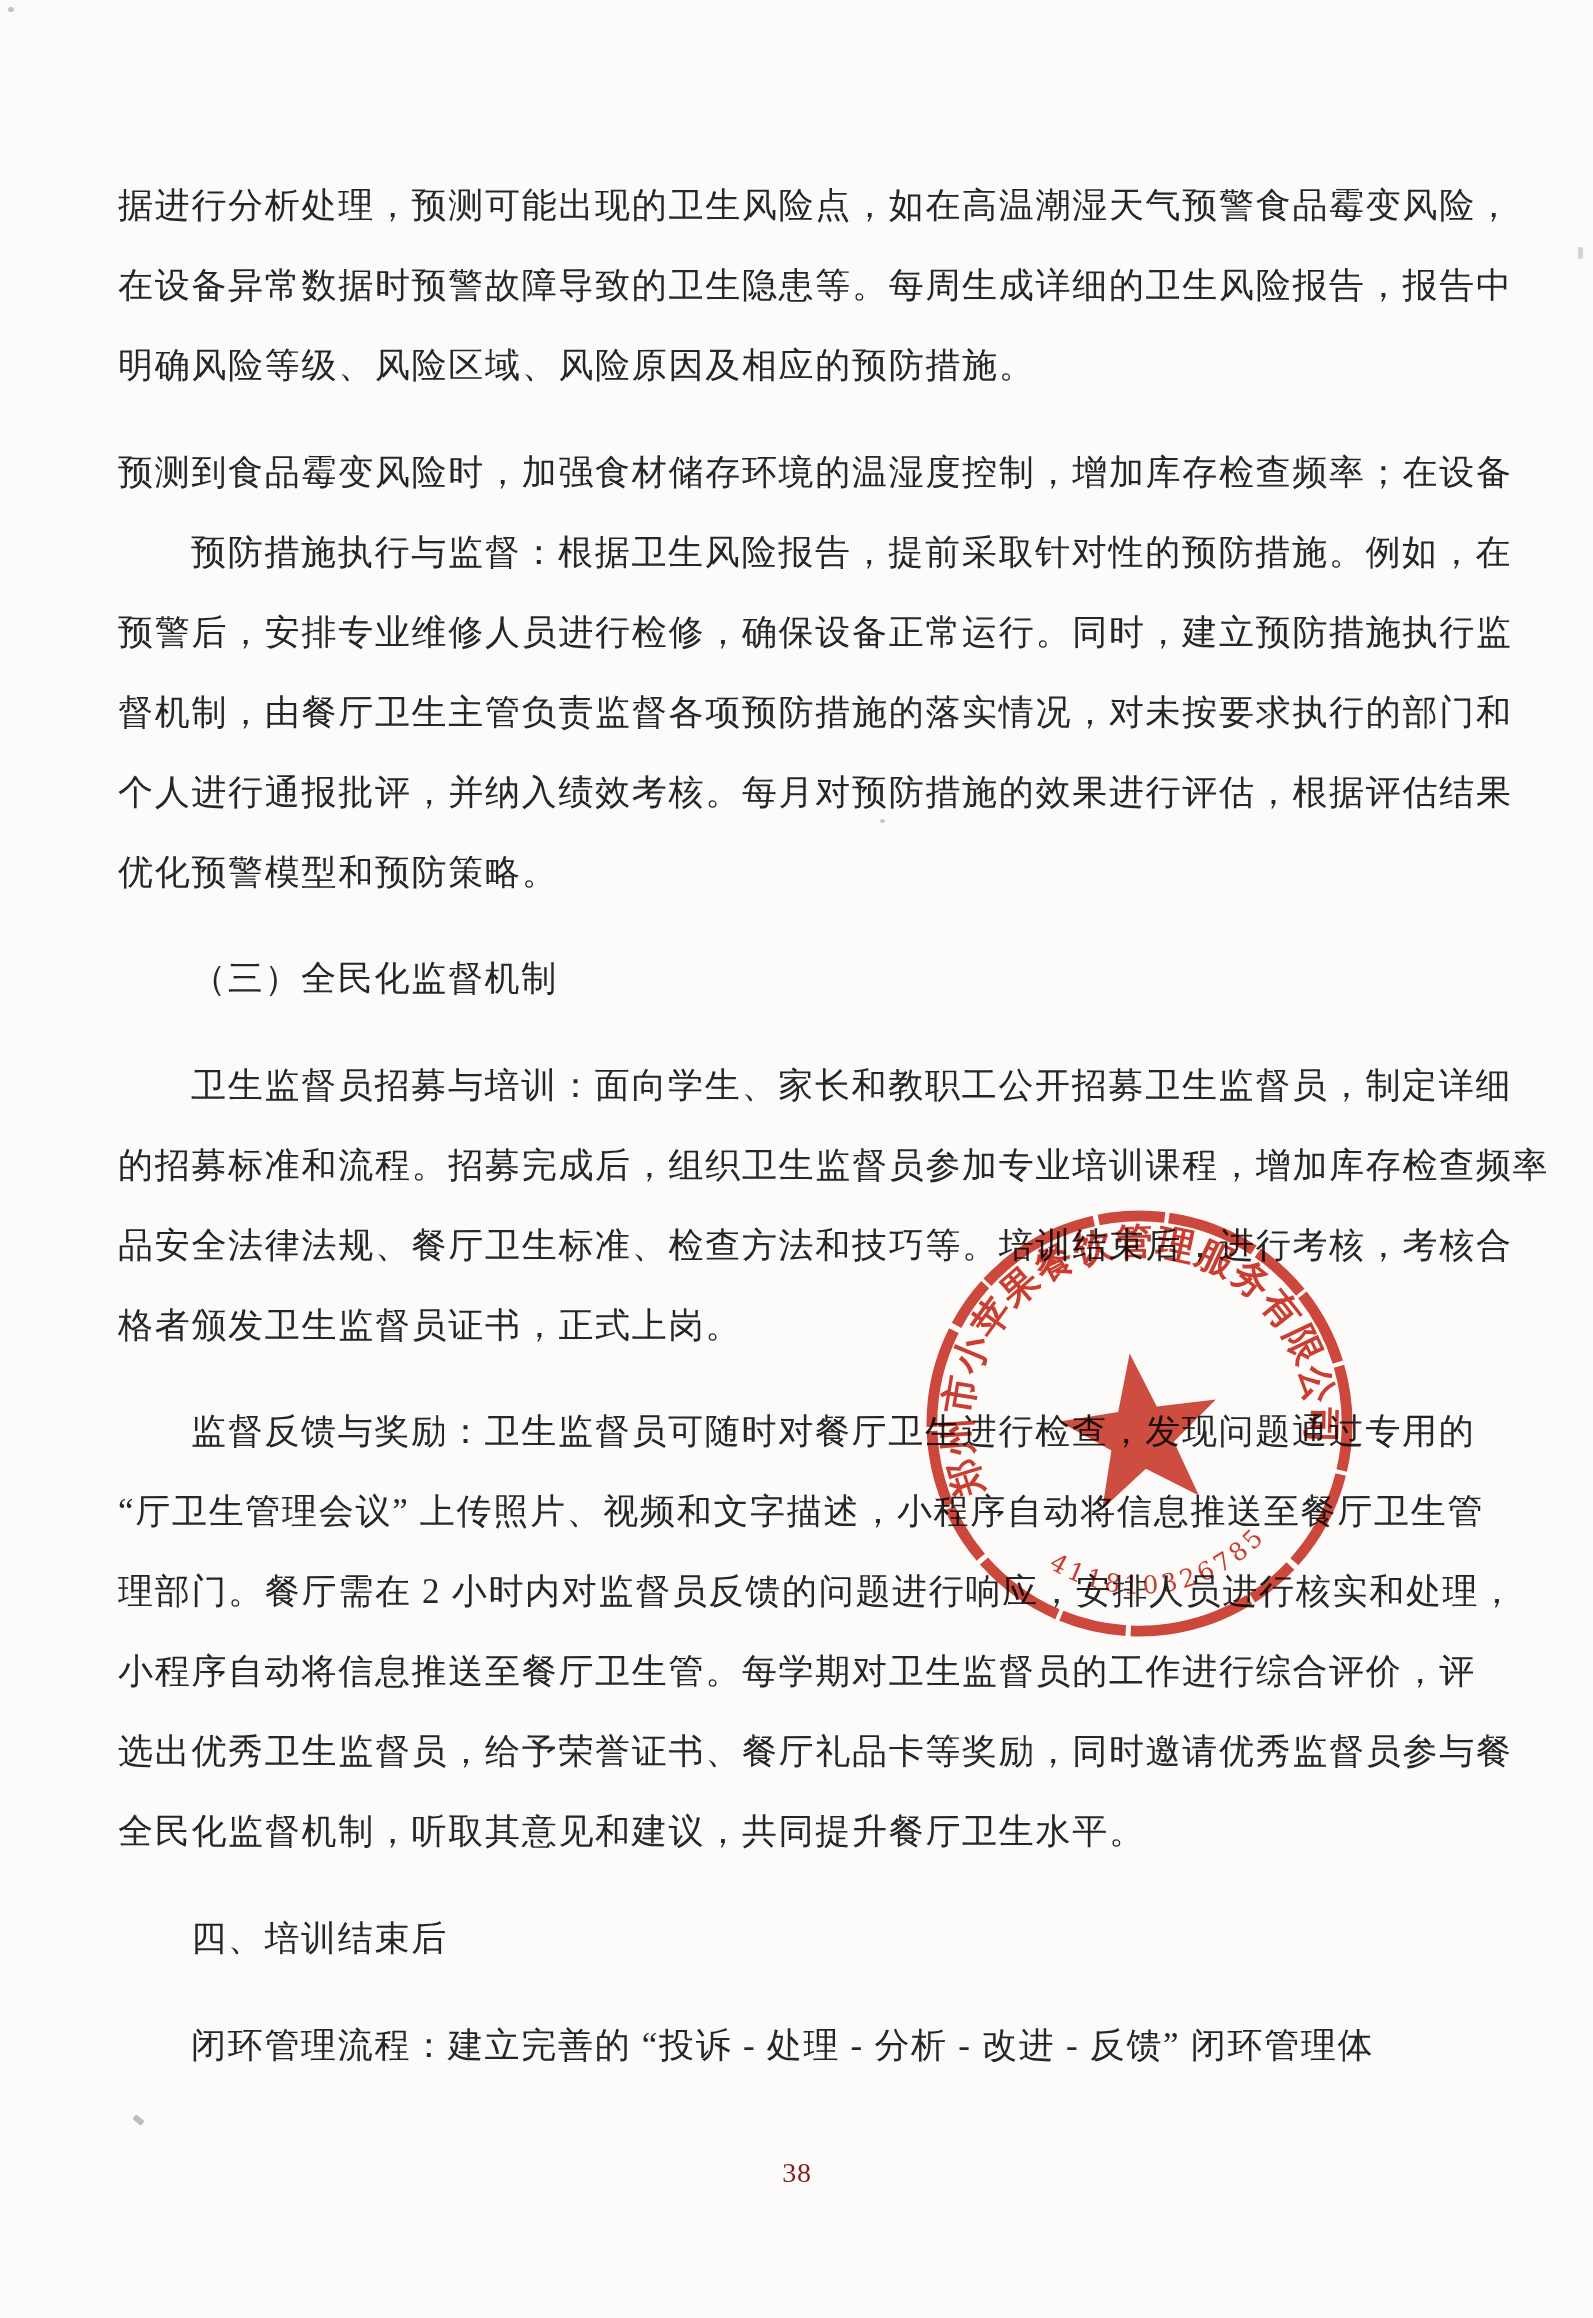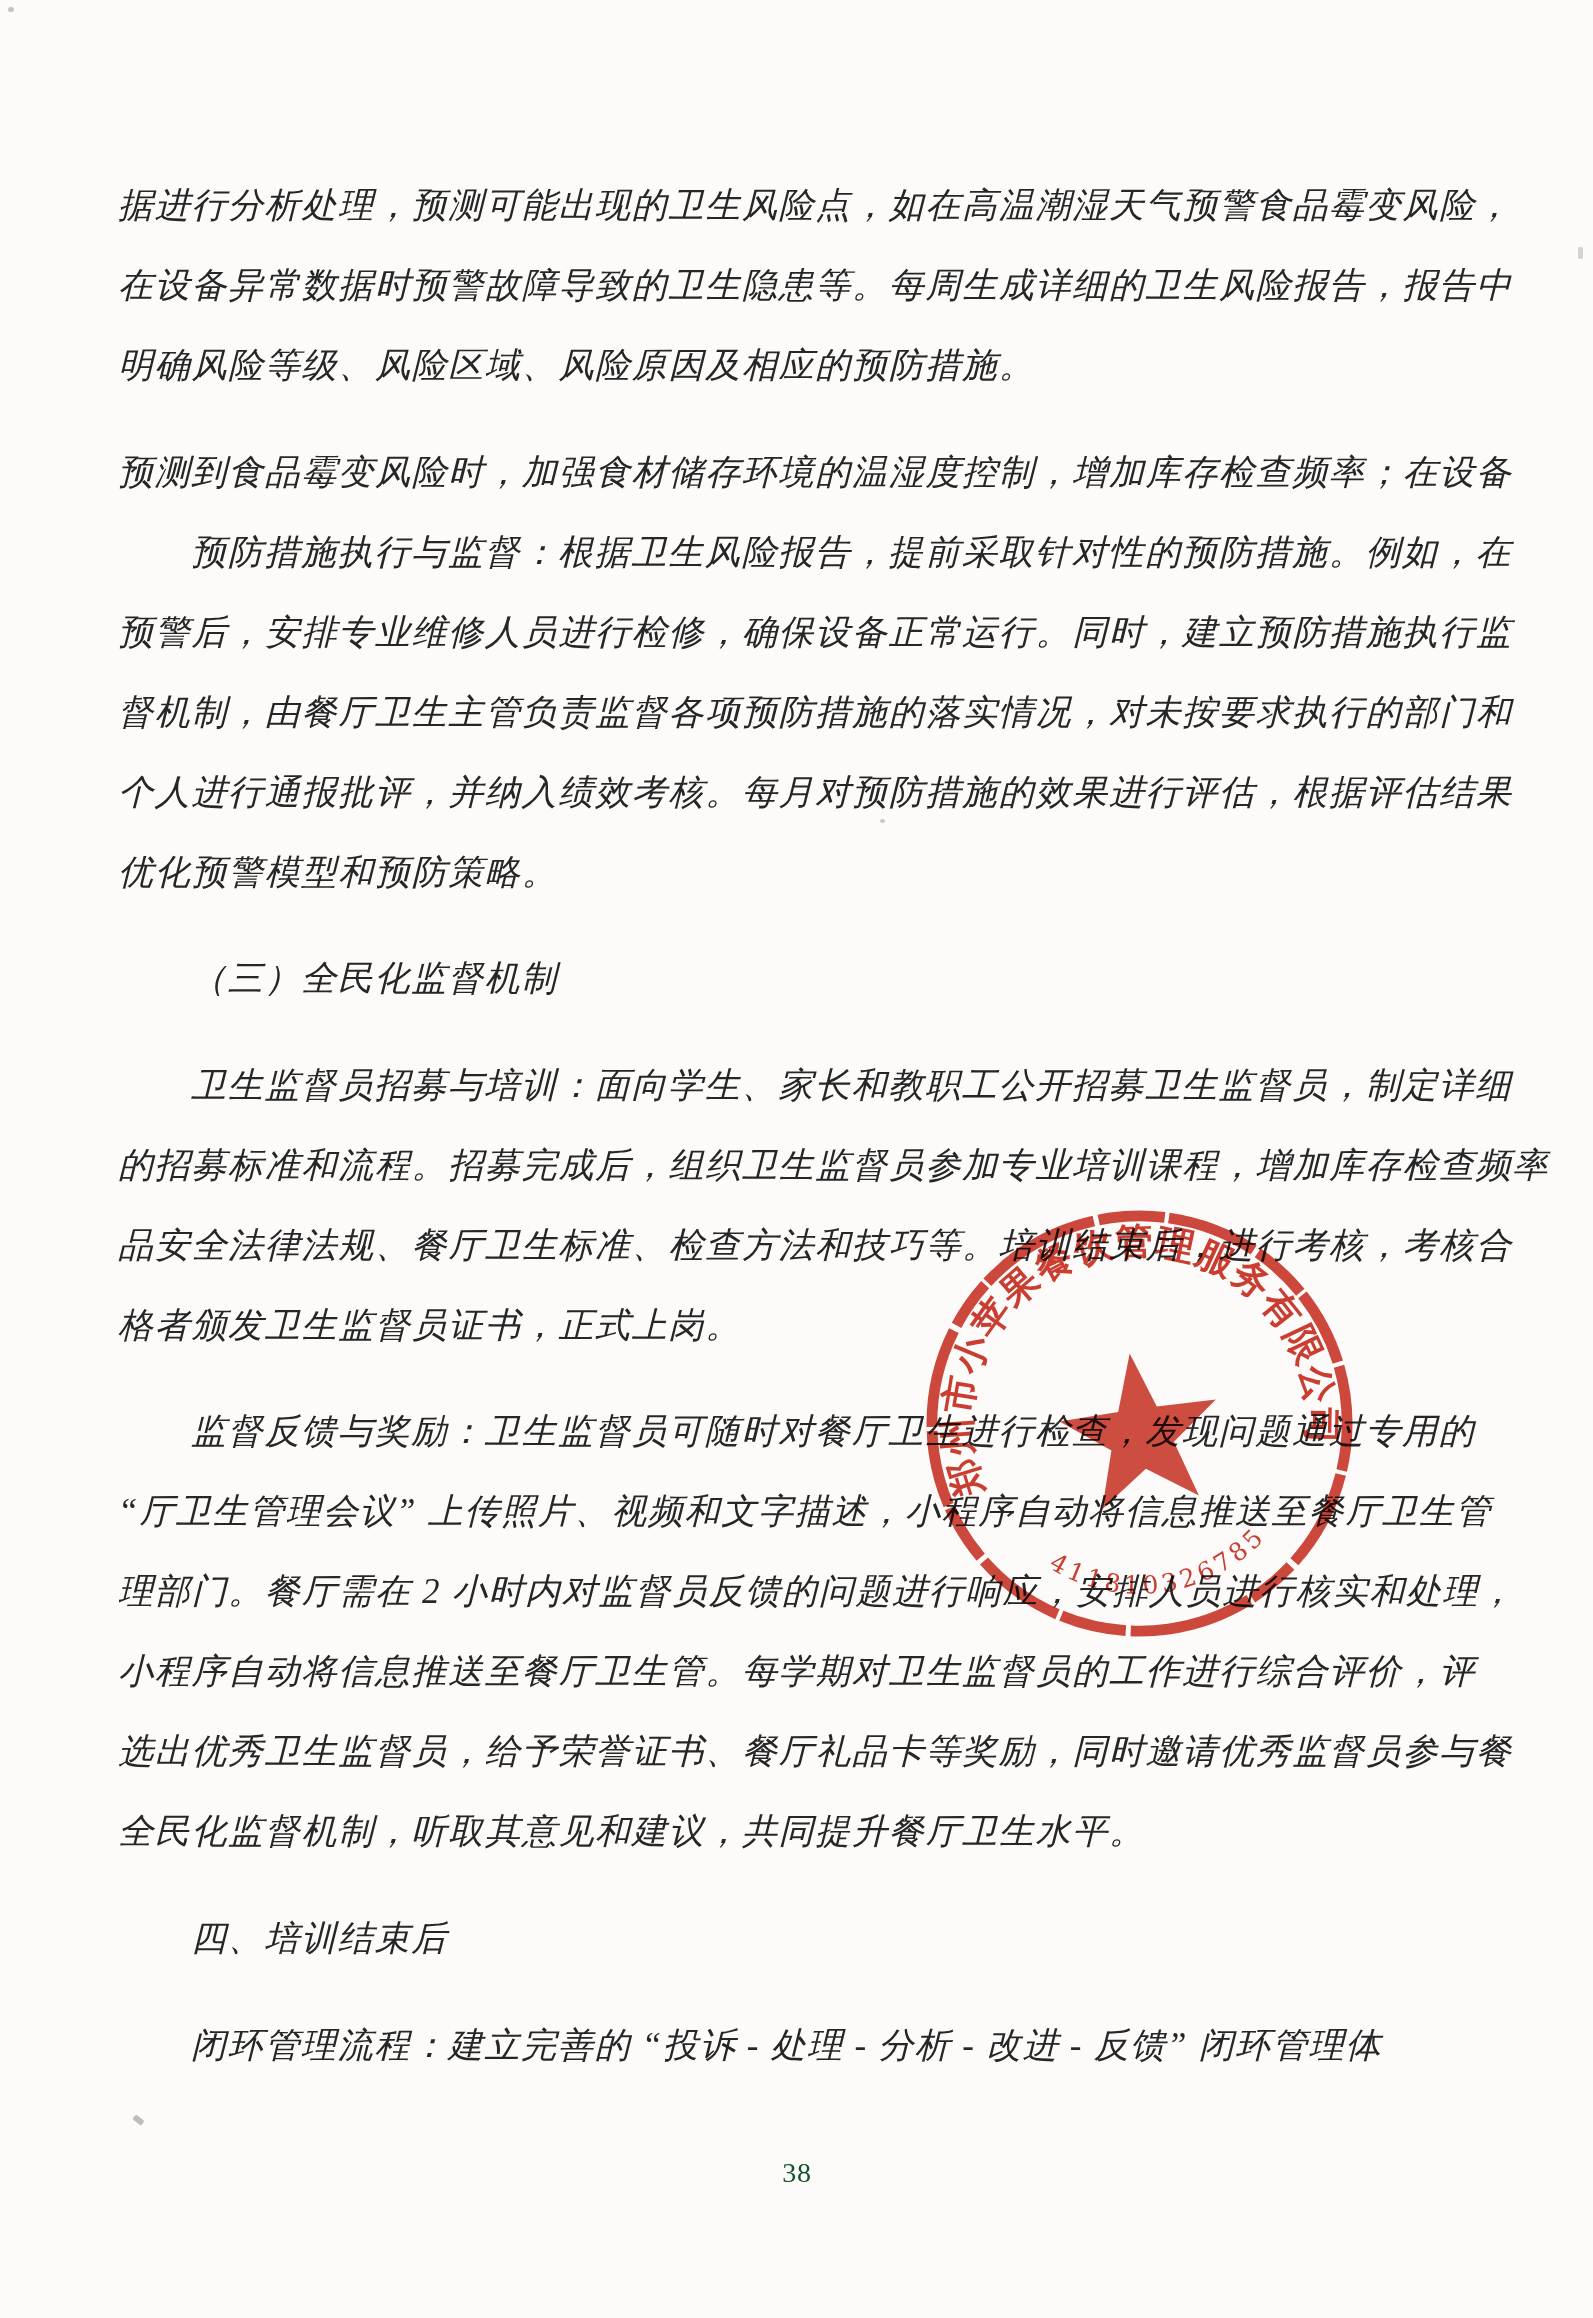"据进行分析处理，预测可能出现的卫生风险点，如在高温潮湿天气预警食品霉变风险，" .para { font-style: italic -> none }
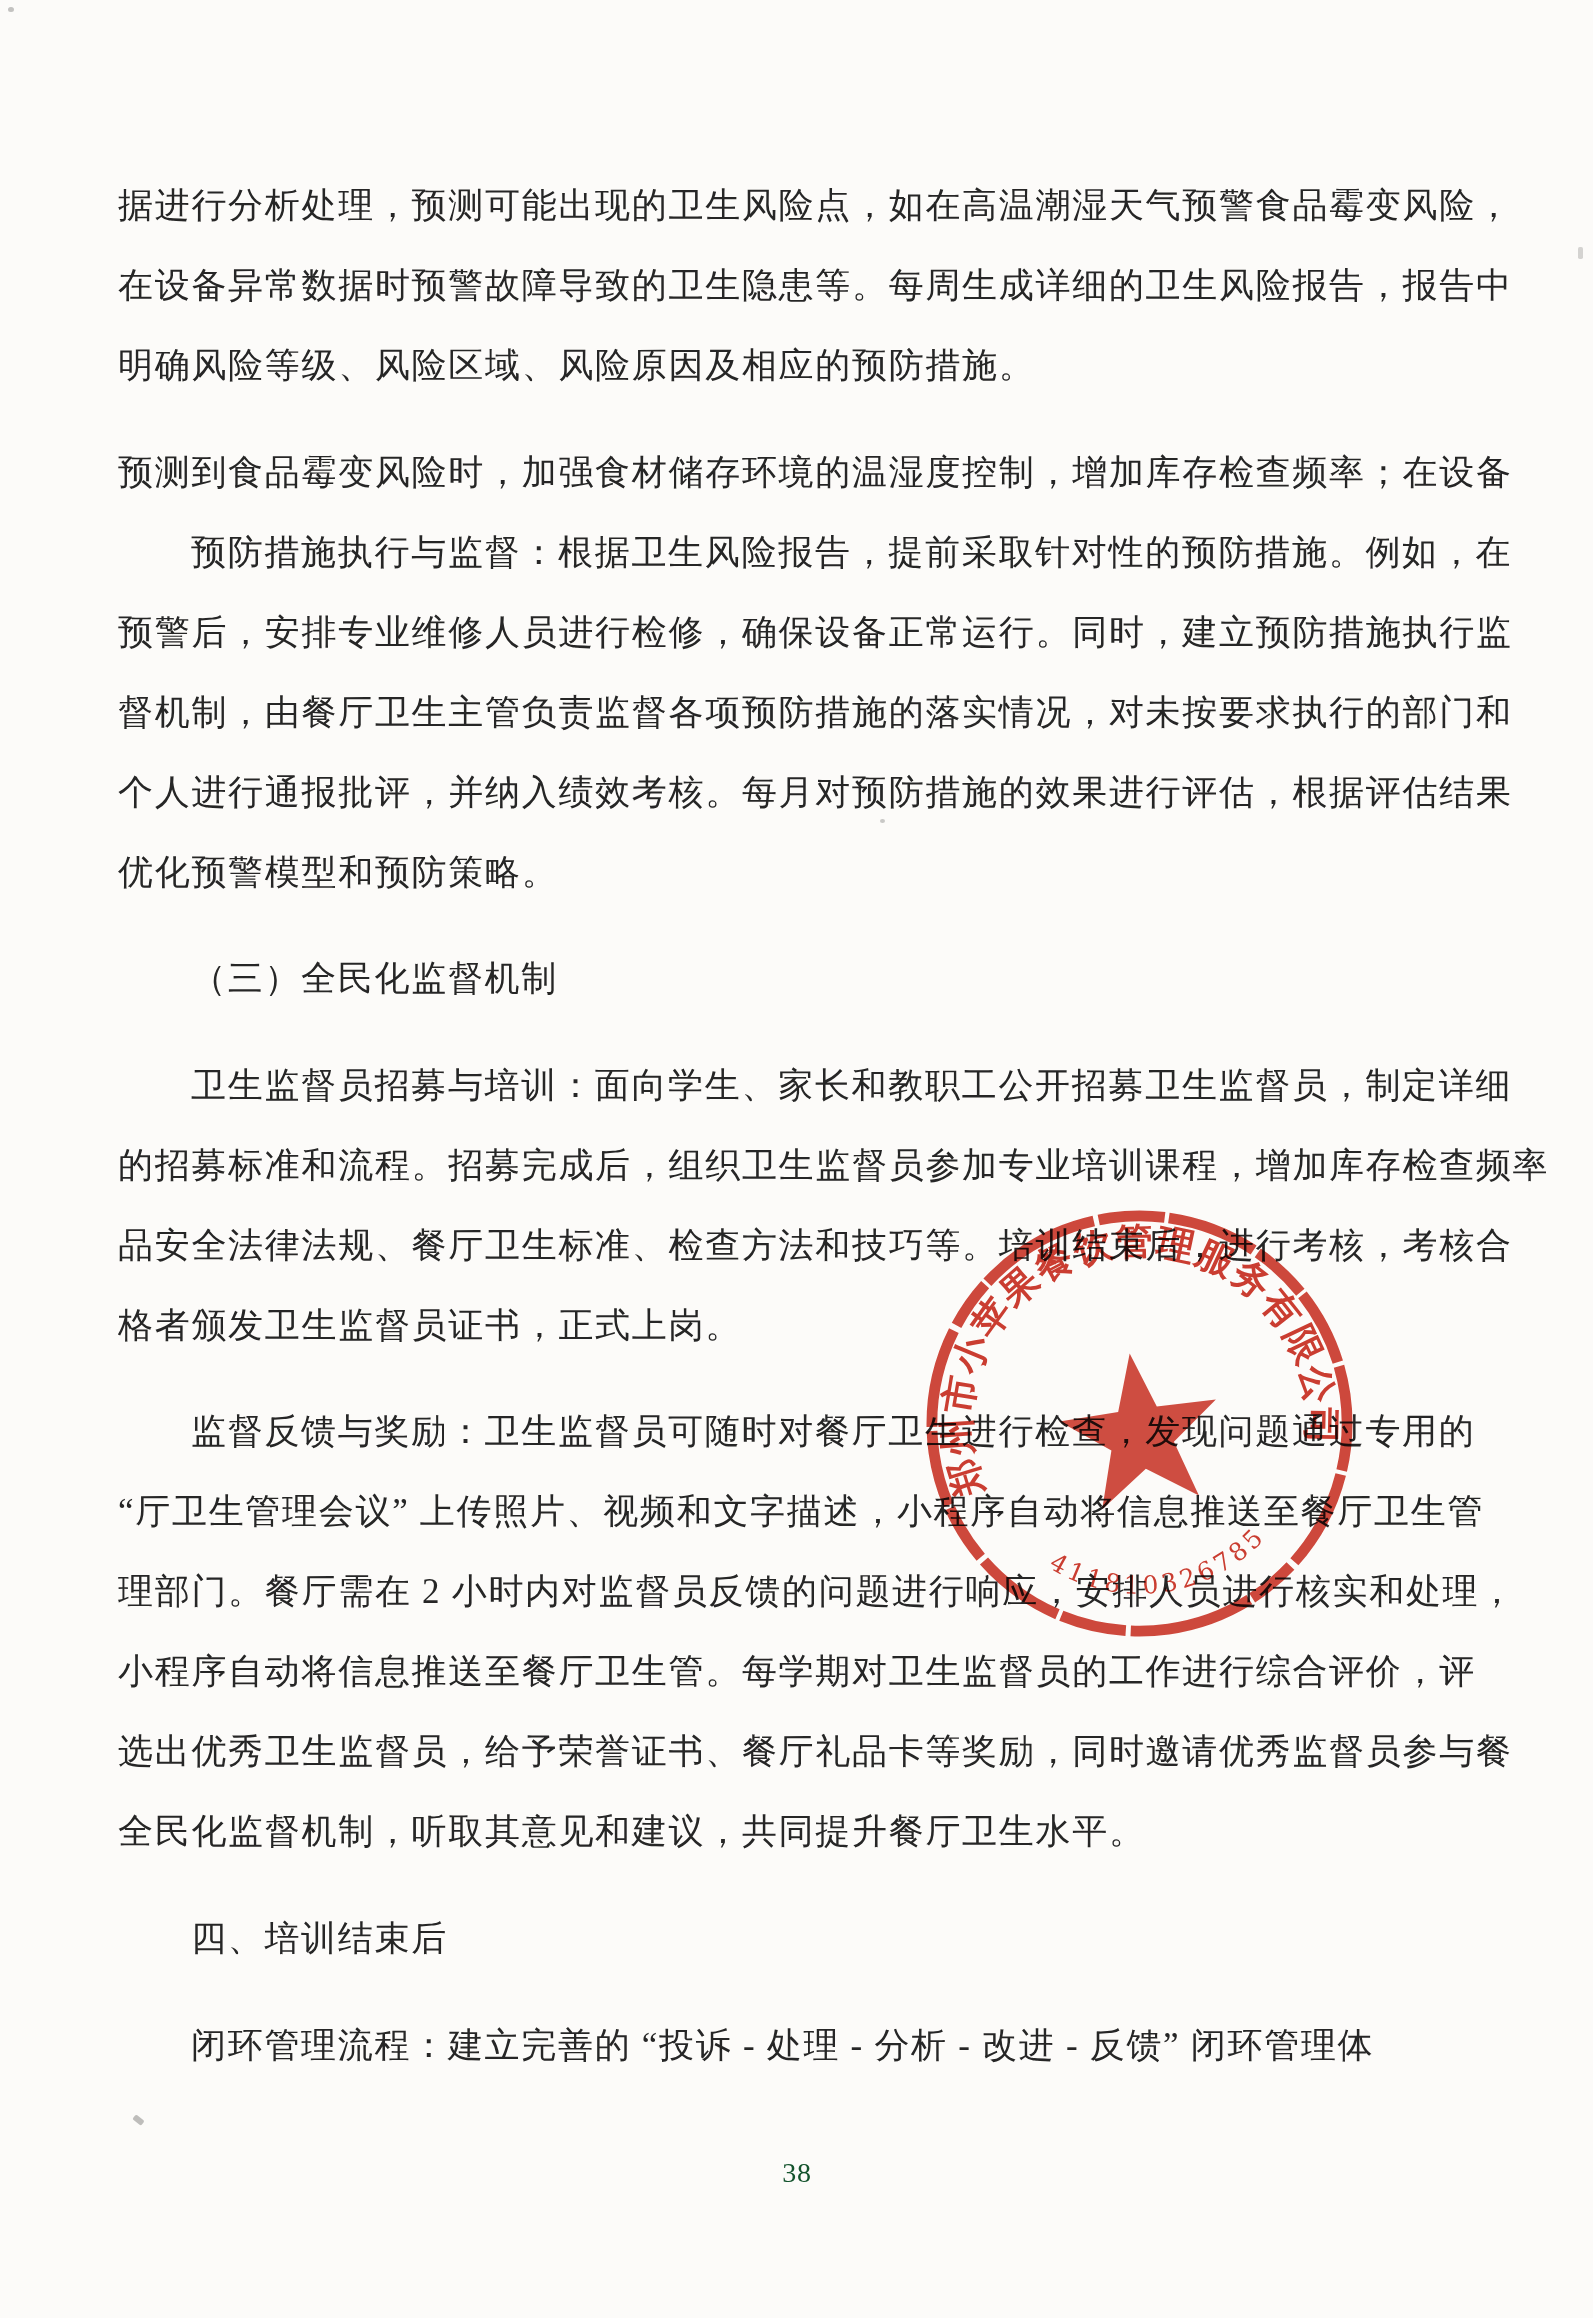"38" .page-number { color: #14532d -> #7f1d1d }
